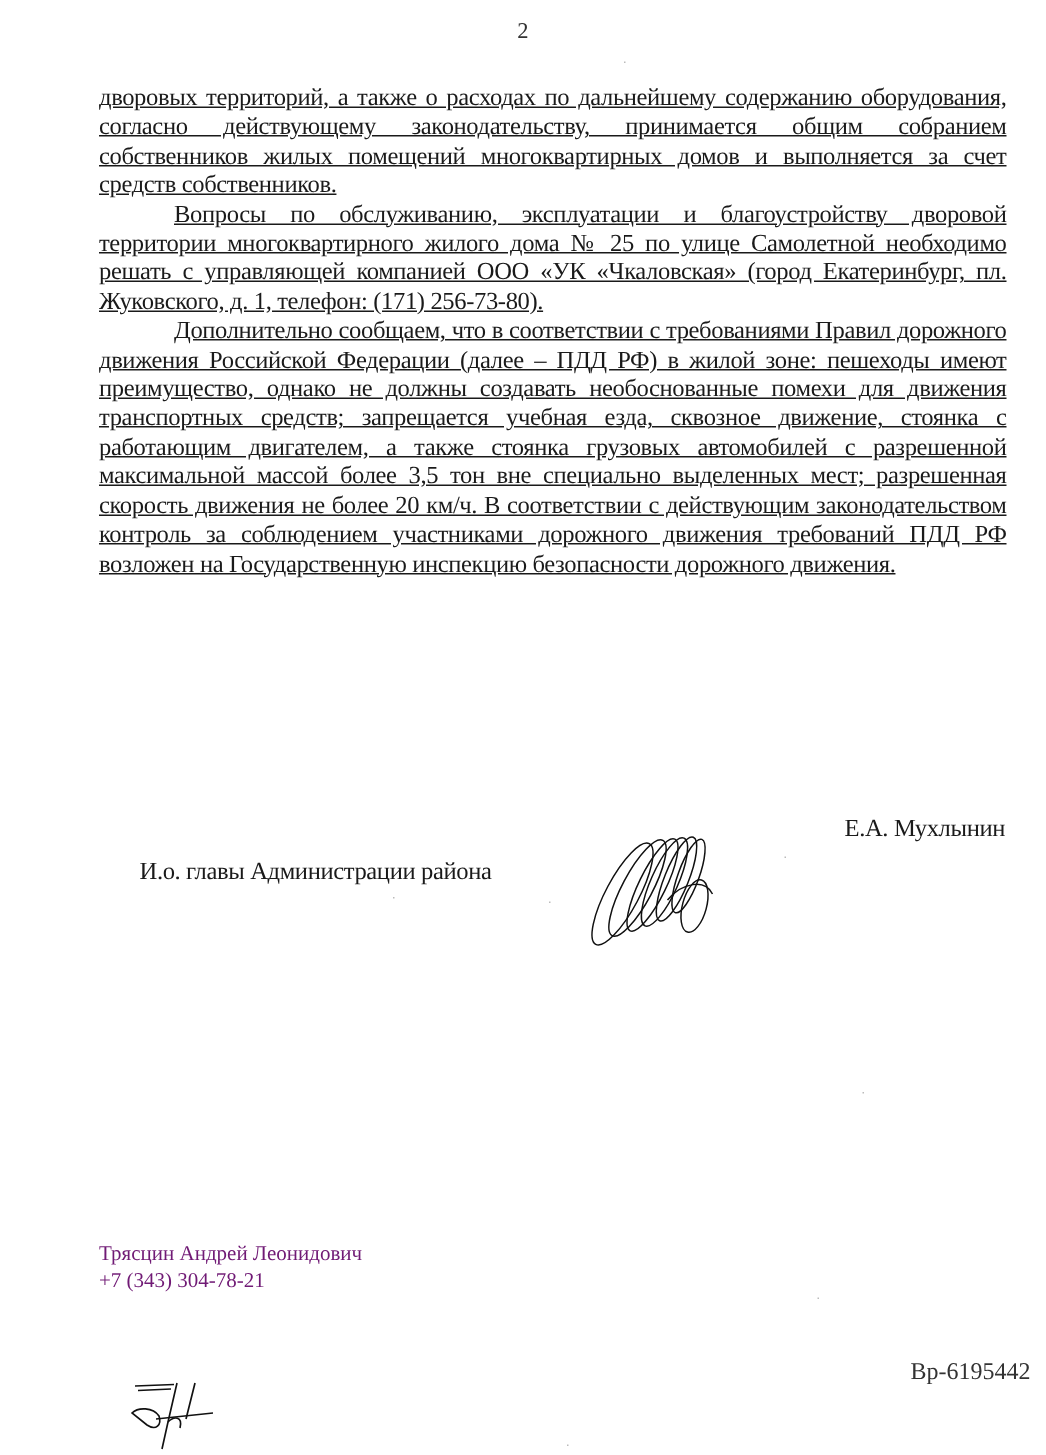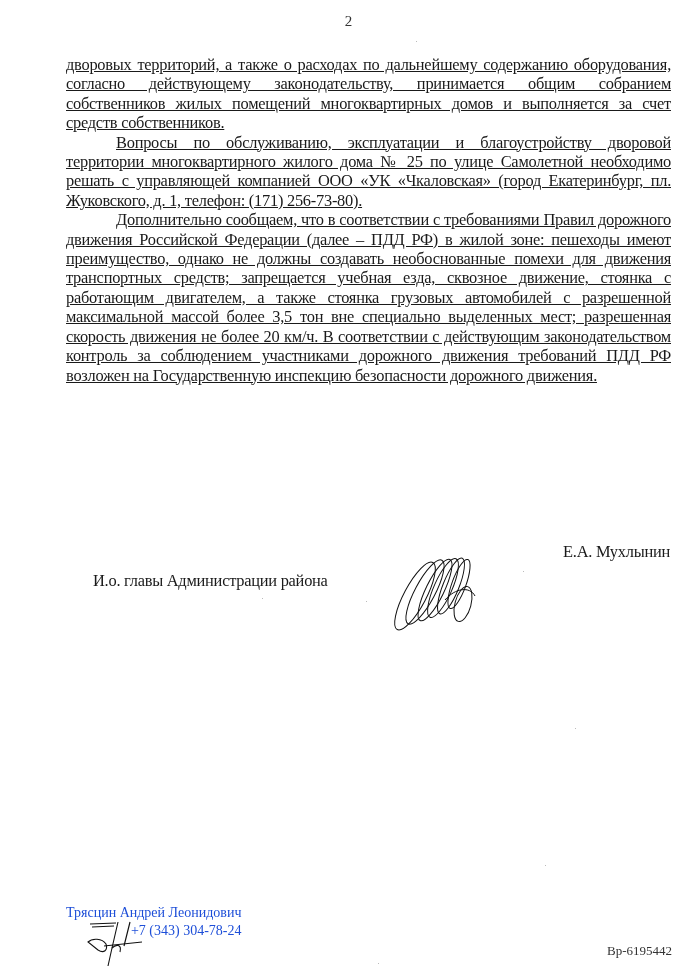"Трясцин Андрей Леонидович" .contact { color: #1d4ed8 -> #701a75; text-align: right -> none; top: 904px -> 828px }
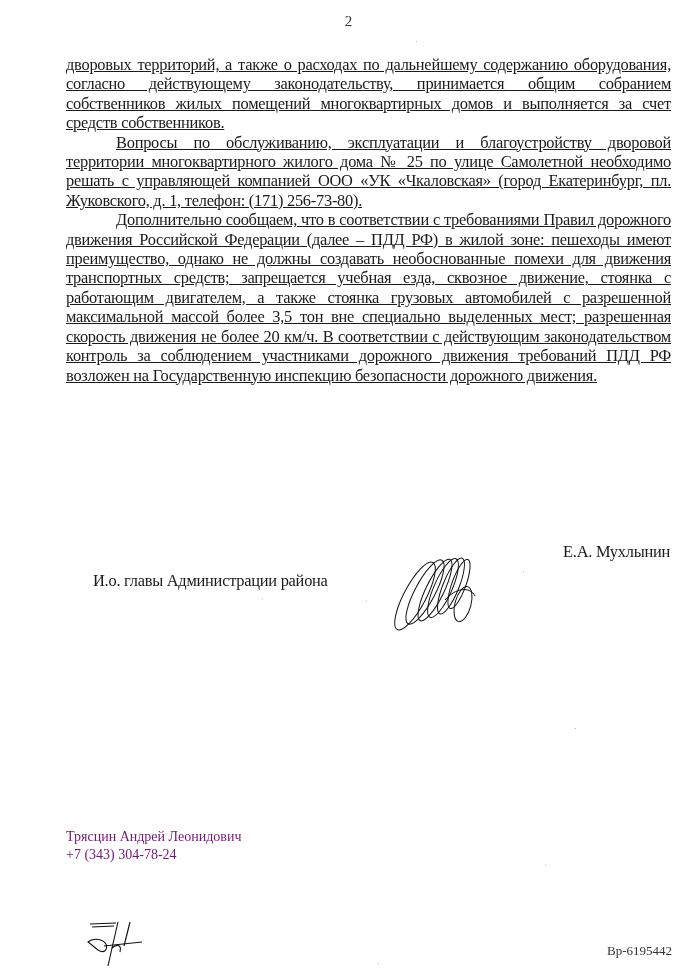"+7 (343) 304-78-24" div { text: 304-78-24 -> 304-78-21 }
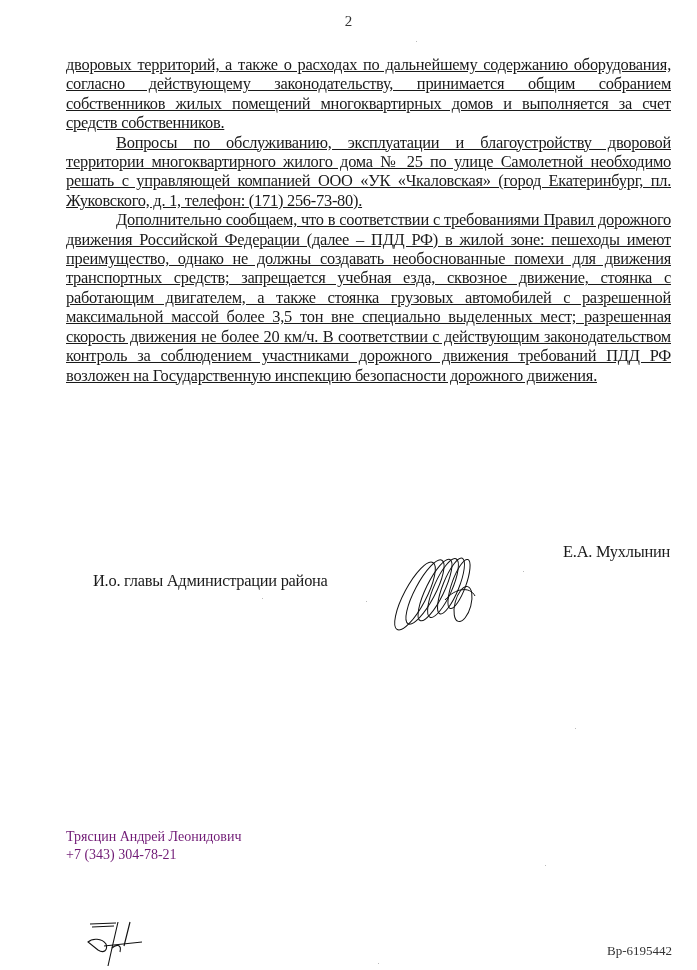"Вр-6195442" .doc-ref { font-size: 13px -> 16px; margin-top: 37px -> none }
